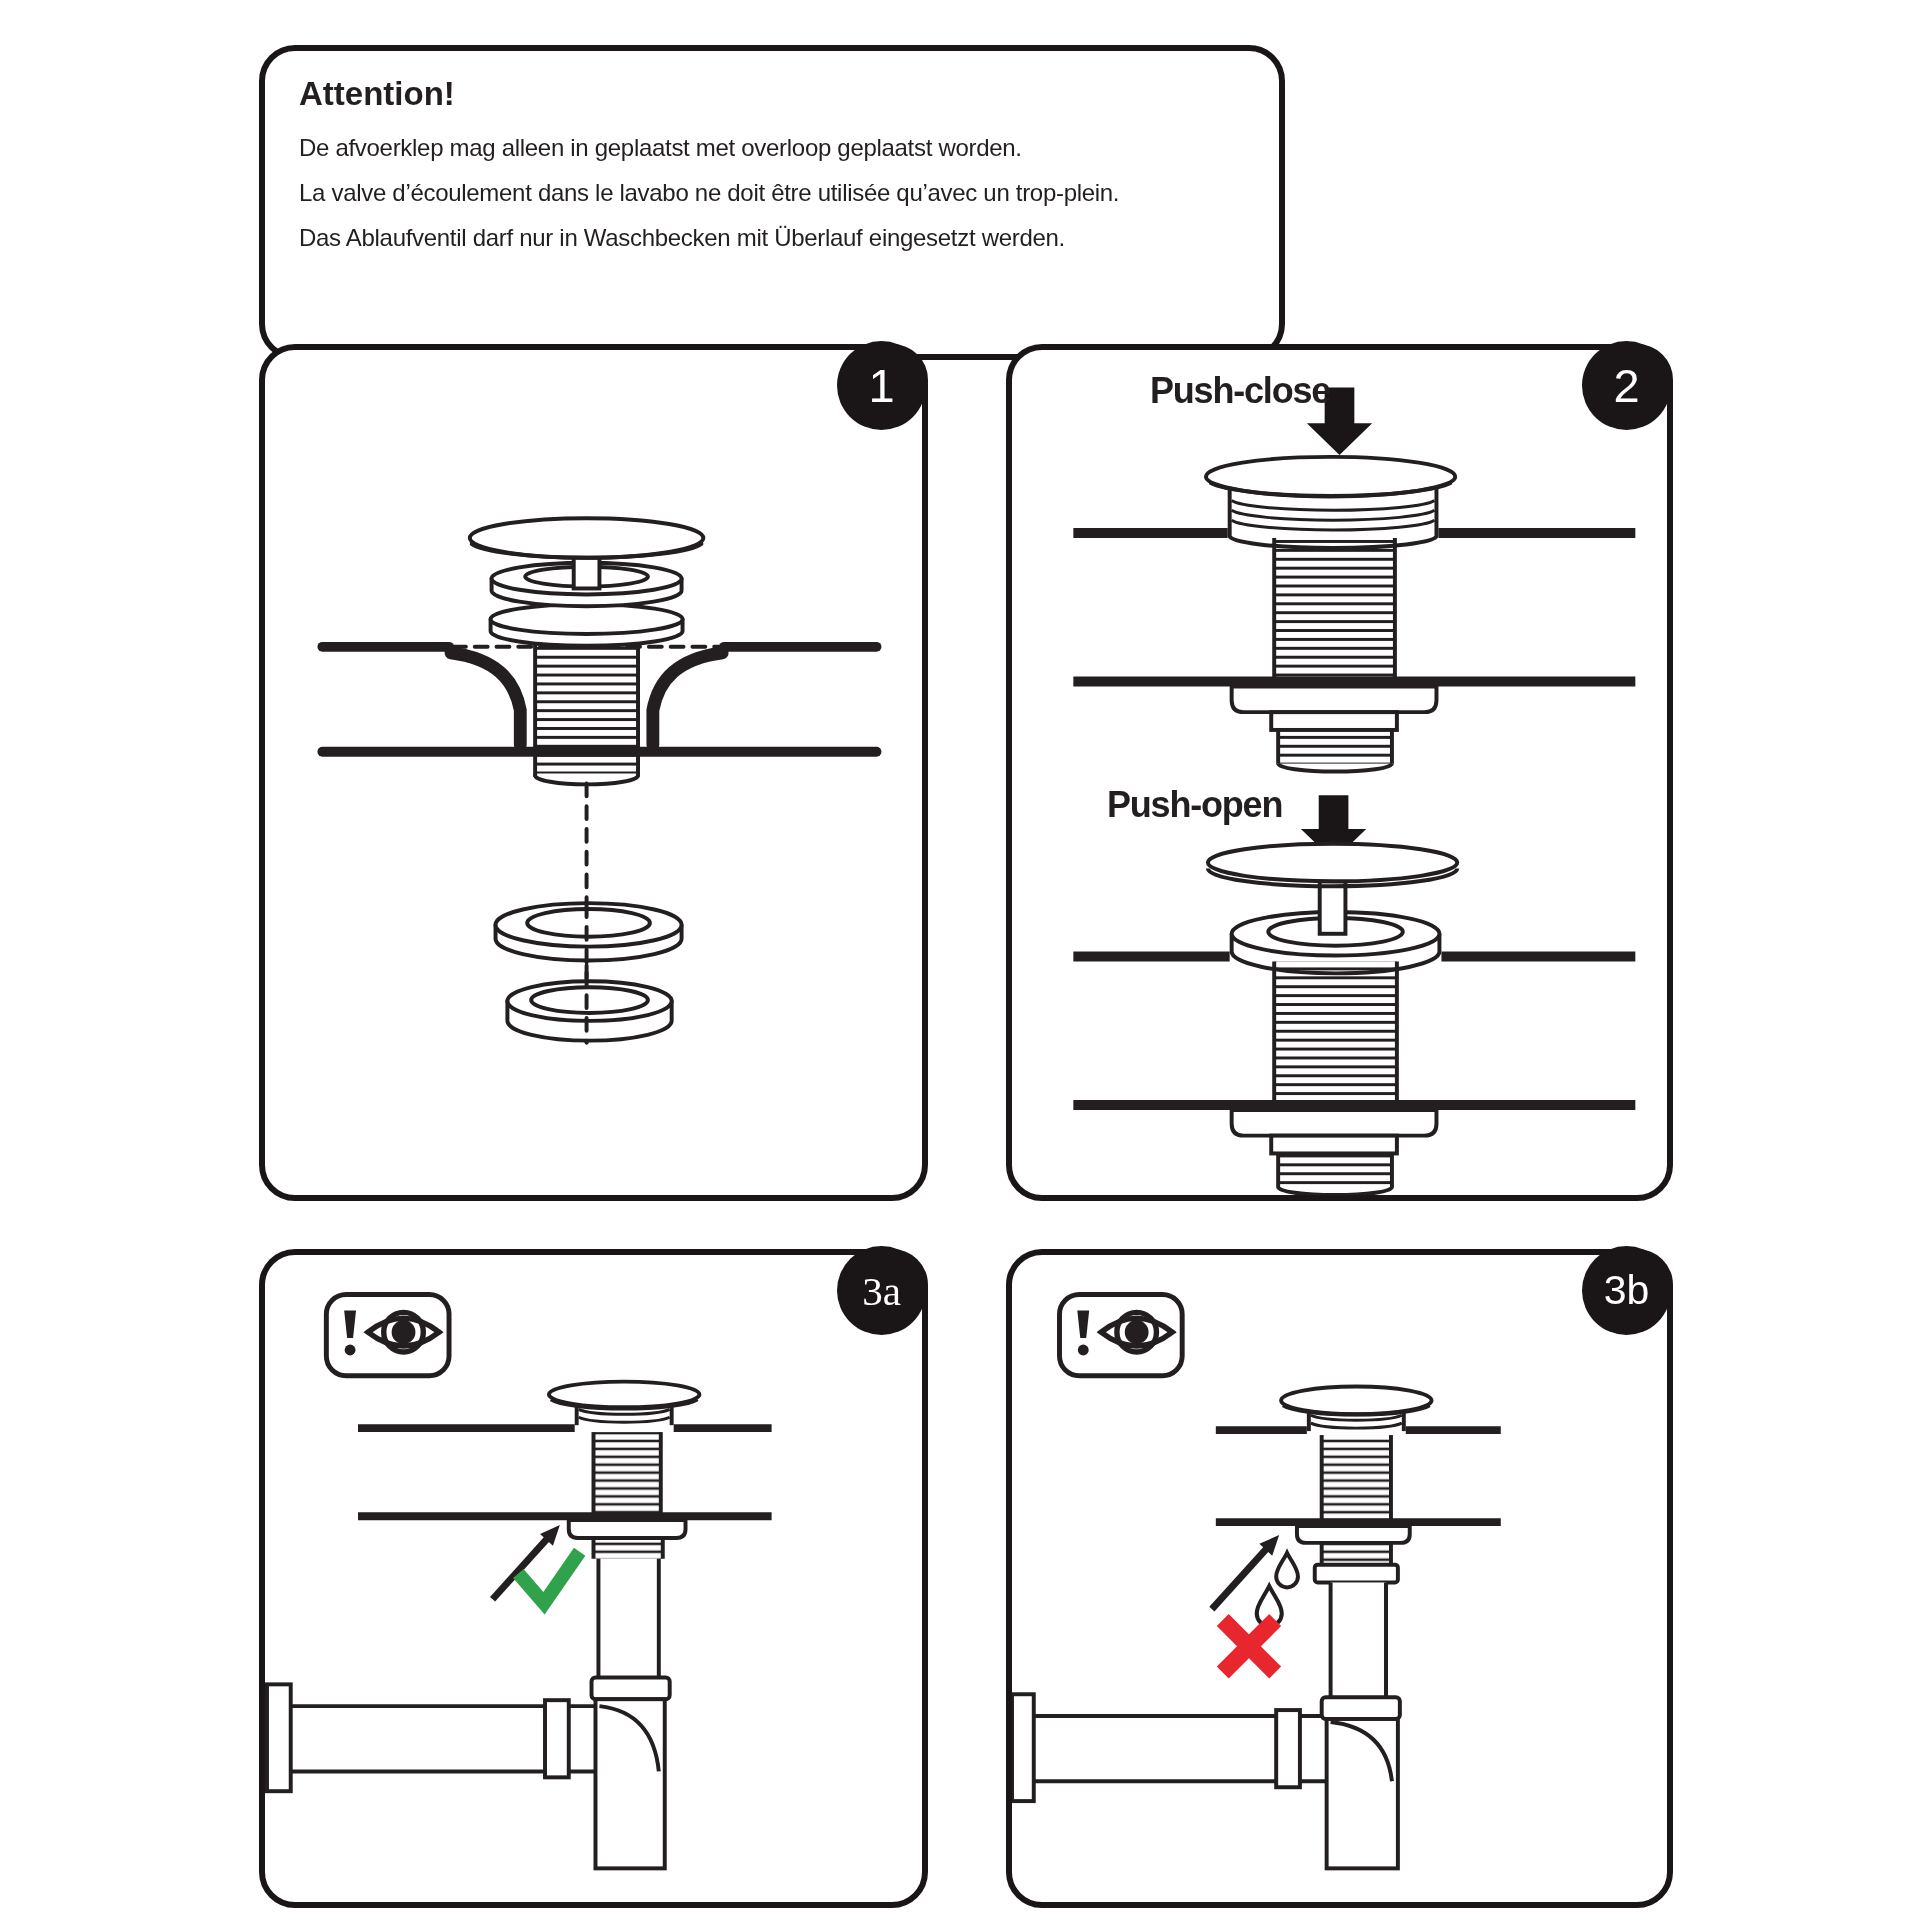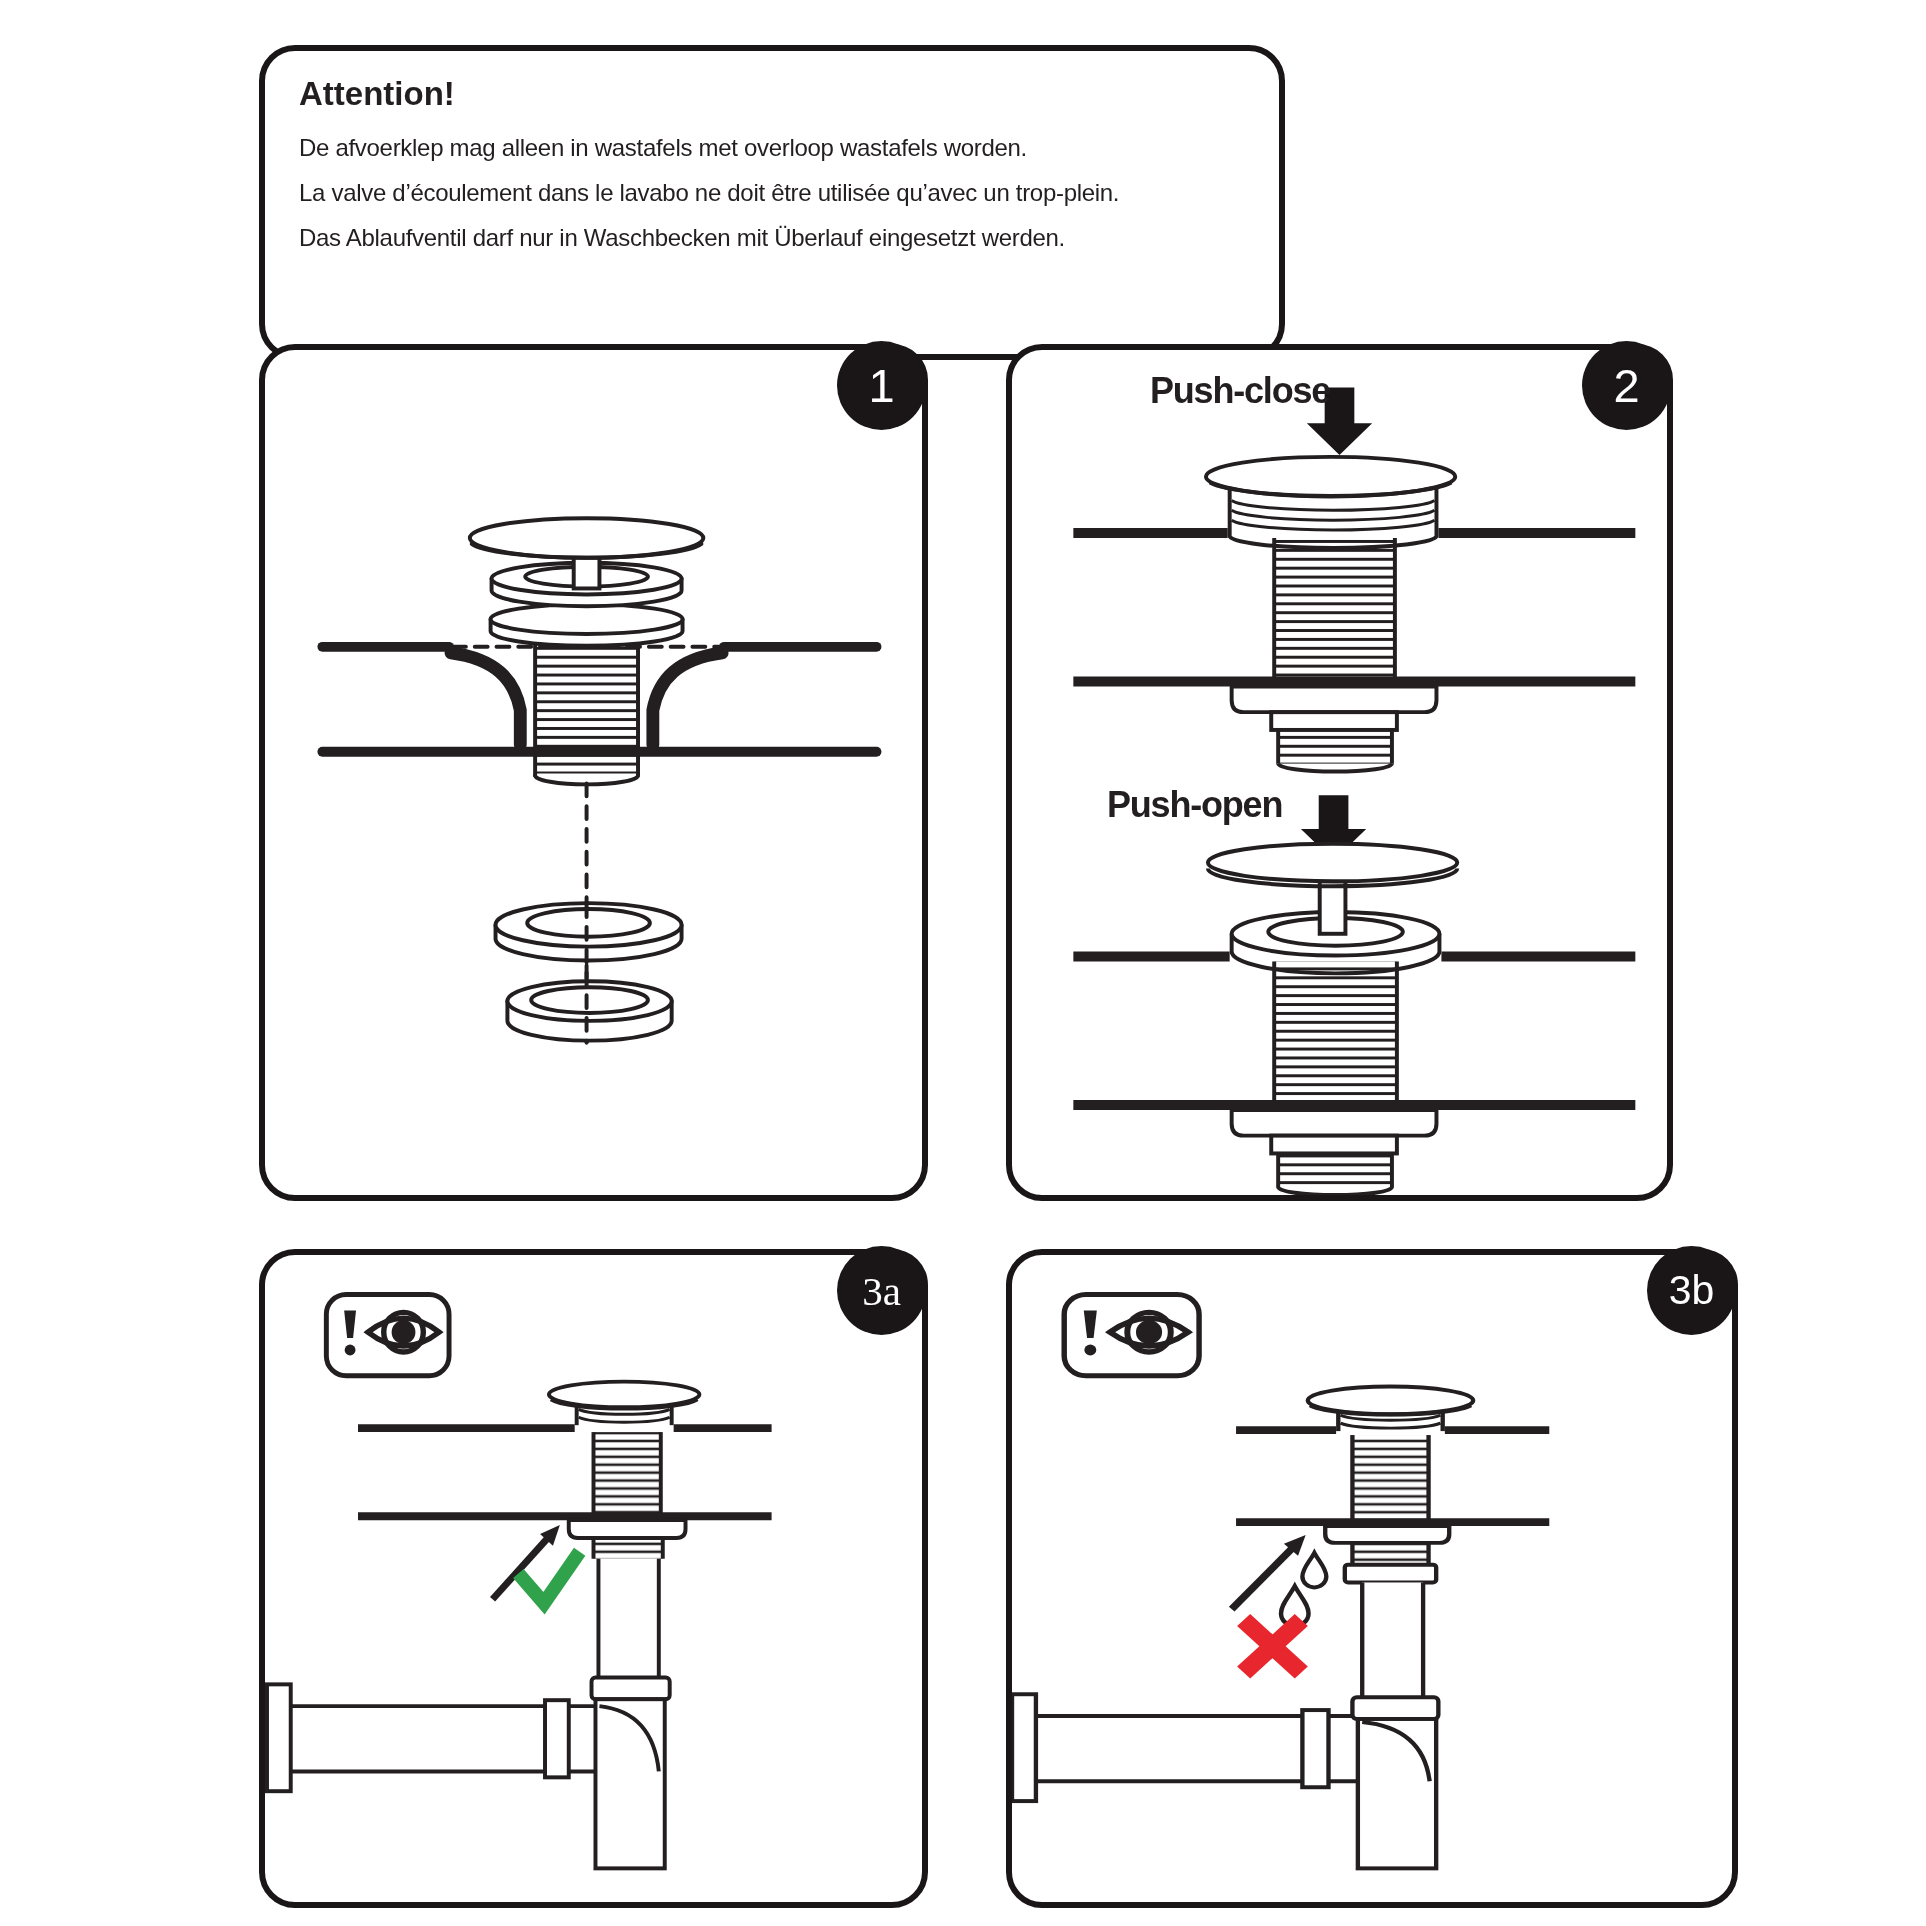"De afvoerklep mag alleen in" p.attention-line { text: wastafels met overloop wastafels -> geplaatst met overloop geplaatst }
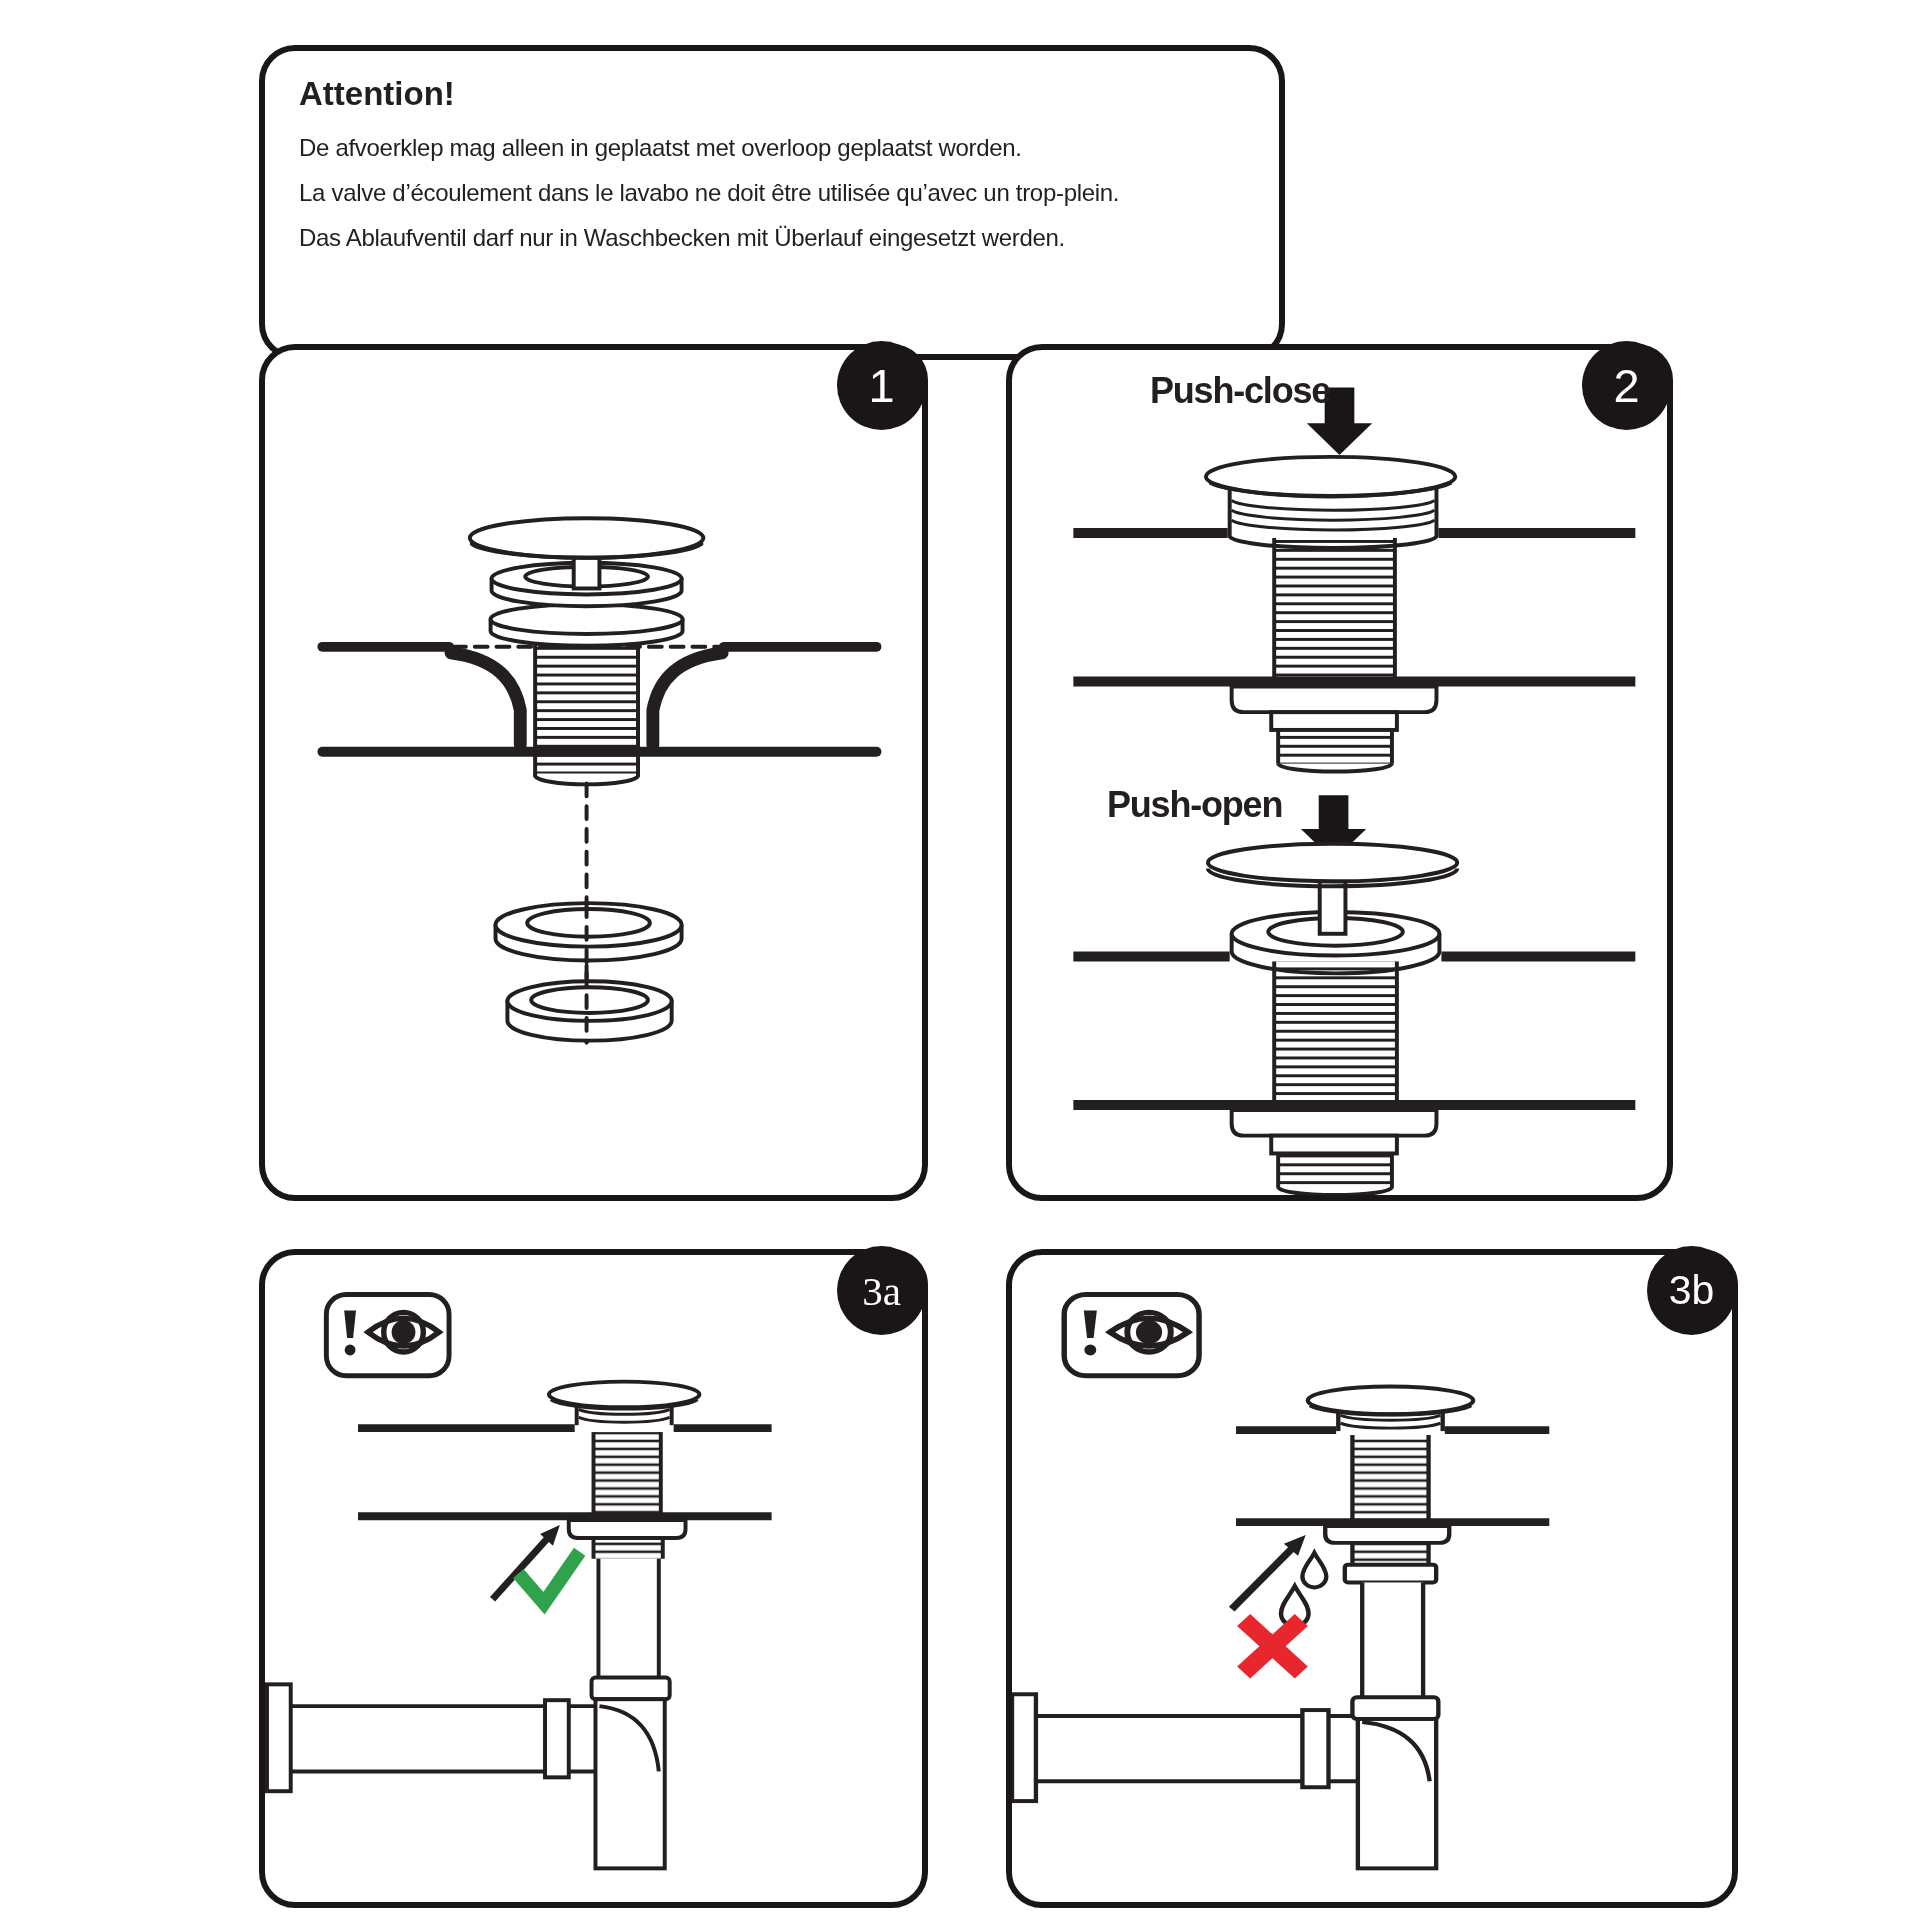"3b" #panel-3b { width: 732px -> 667px }
